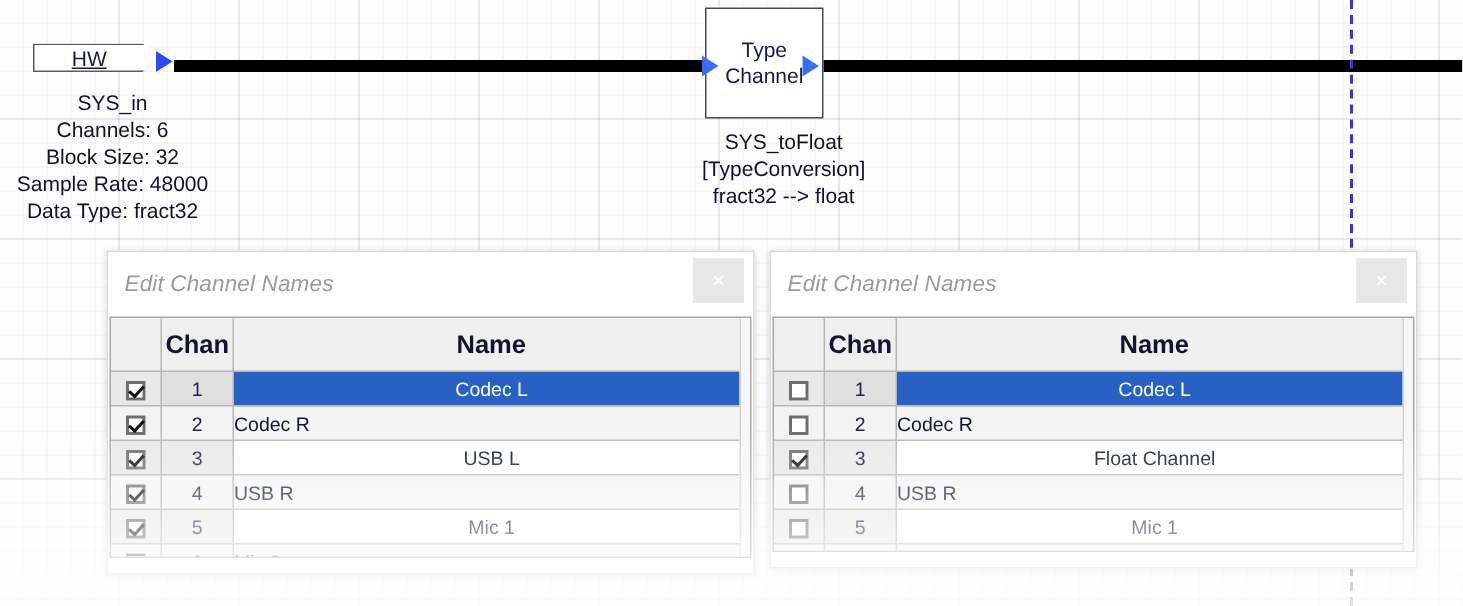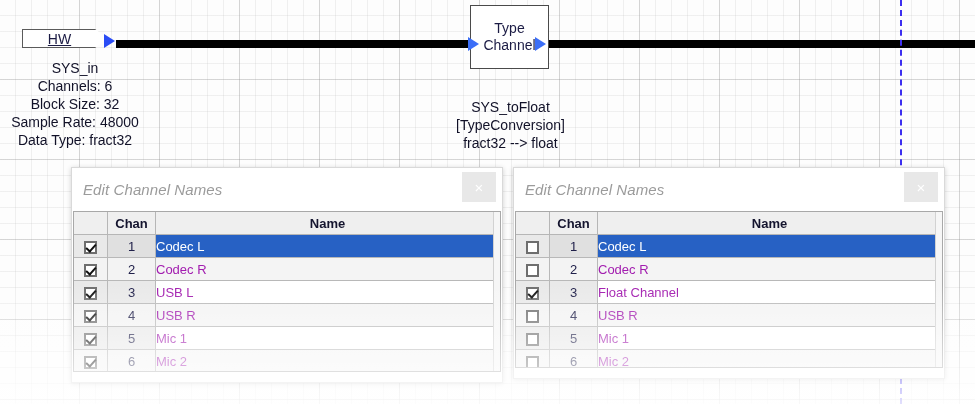"Type" div.blk-box { height: 64px -> 74px }
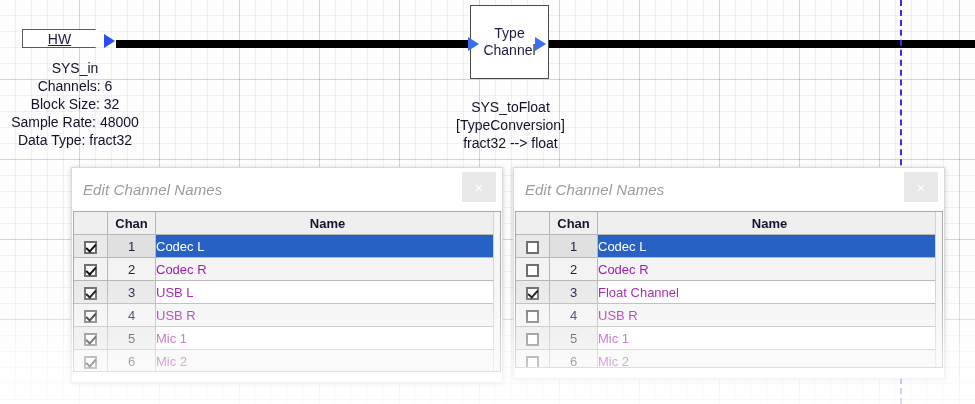"SYS_toFloat" div.caption { left: 418px -> 430px; margin-top: 13px -> none }
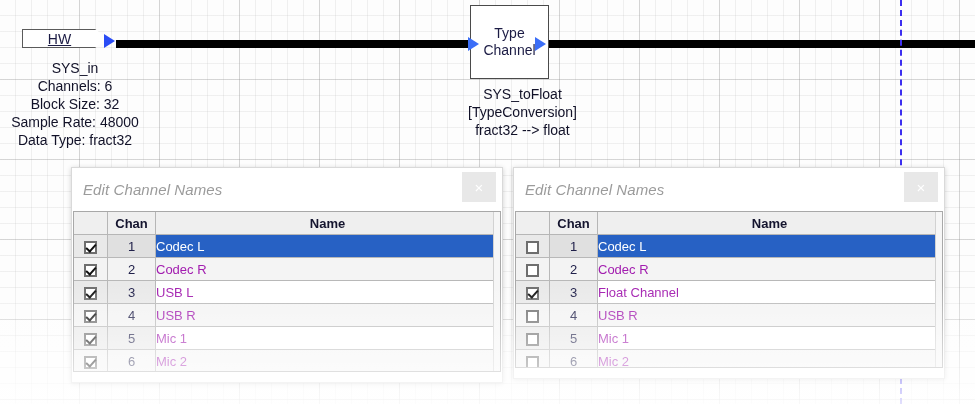"Chan" table.chan th { font-size: 13px -> 17px; height: 22px -> 35px }
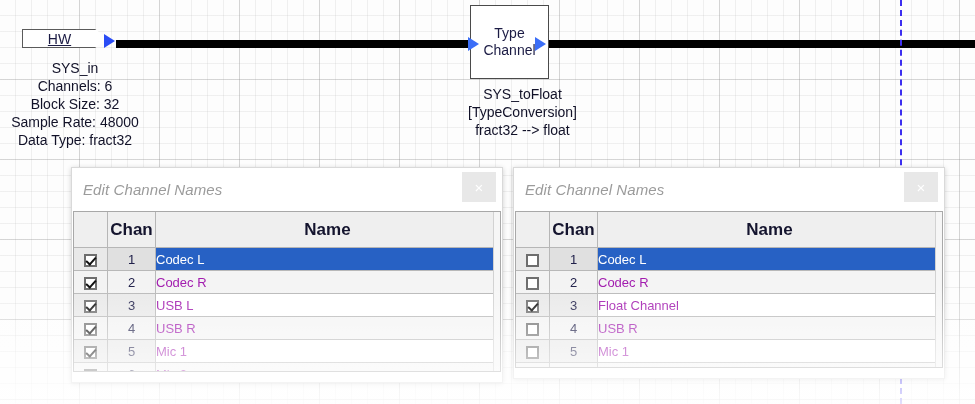"Codec L" tr.odd td.namecell { text-align: none -> center }
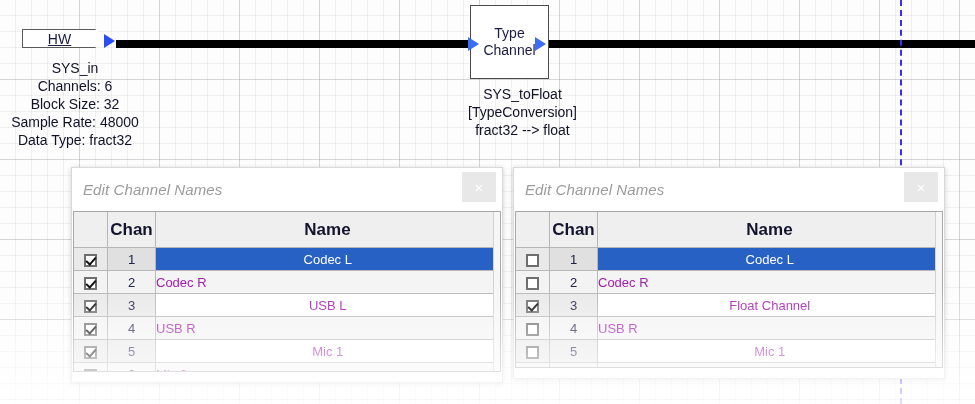"Codec R" td.namecell { color: #a21caf -> #0f172a }
